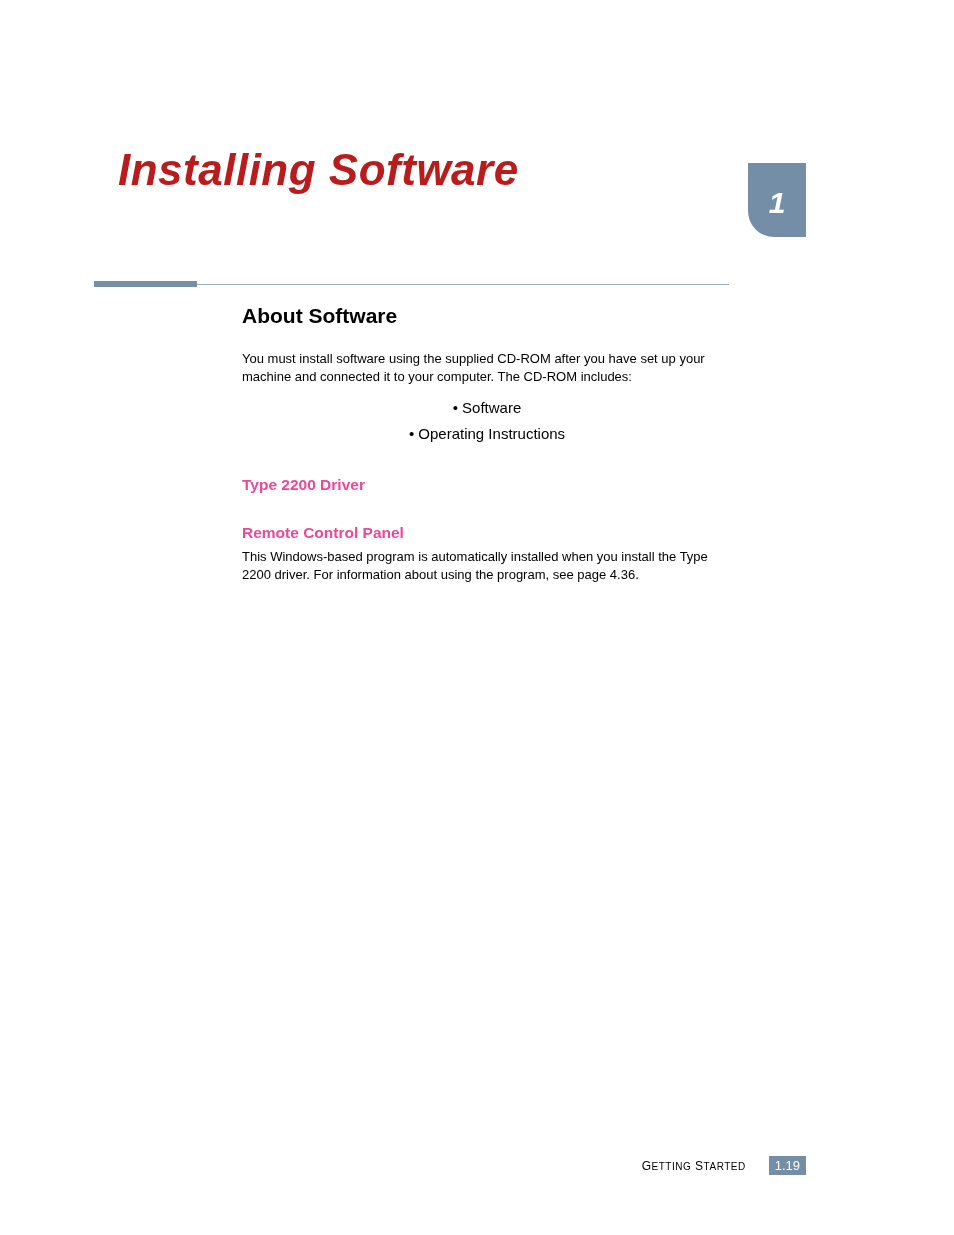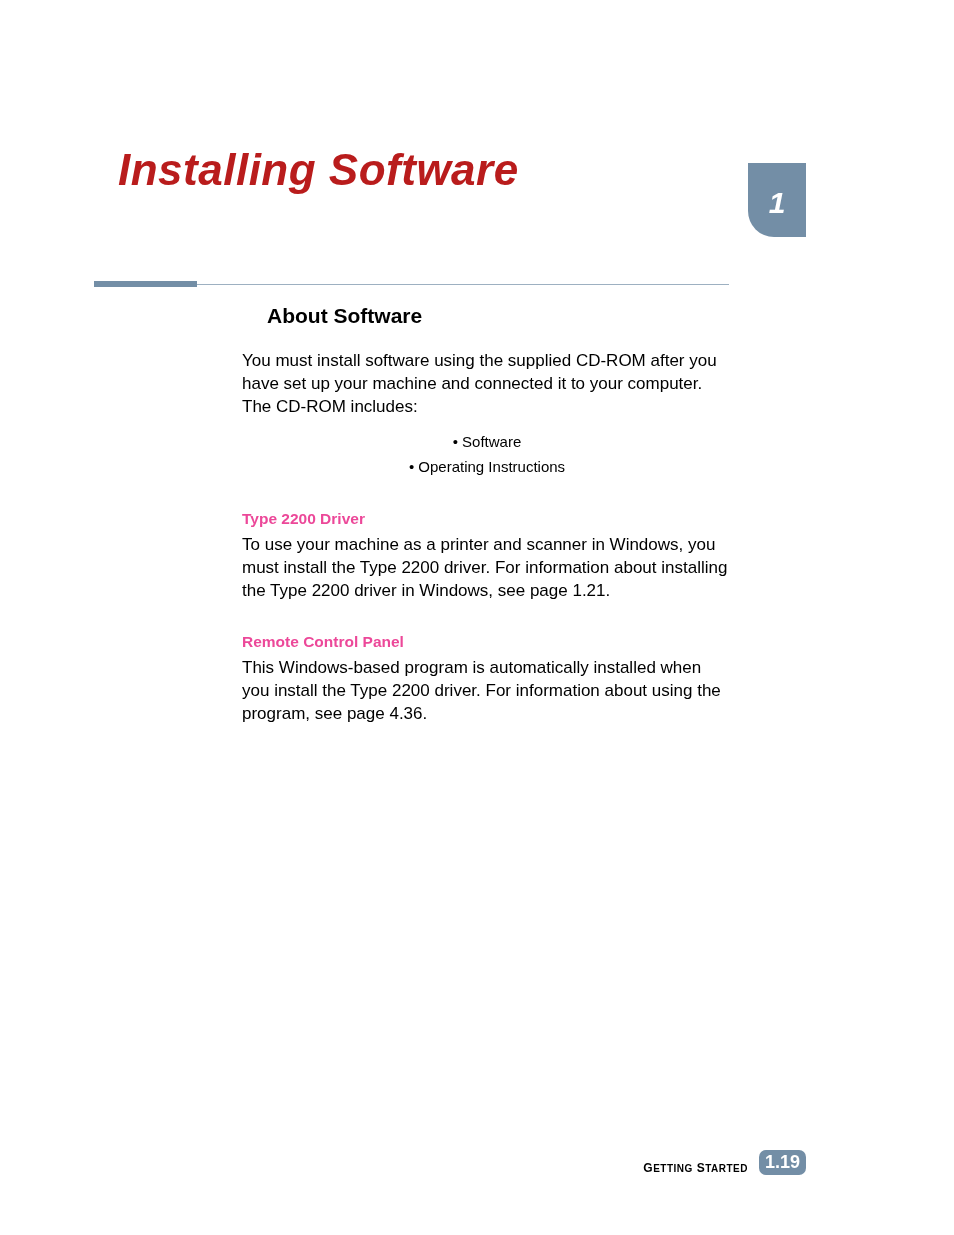"About Software" .section-heading { margin-left: 25px -> none }
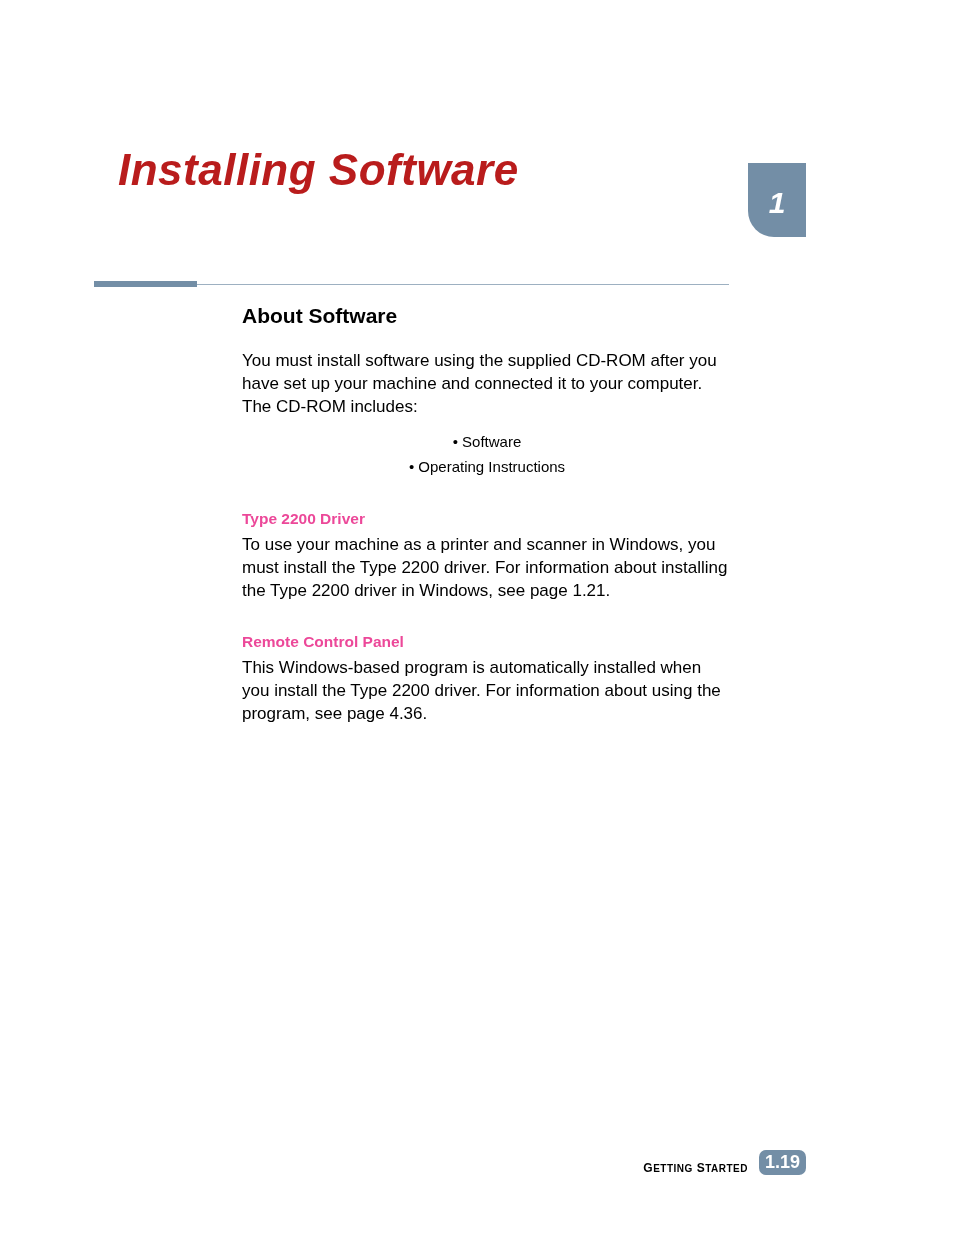"You must install software using" .paragraph { font-size: 17px -> 13px }
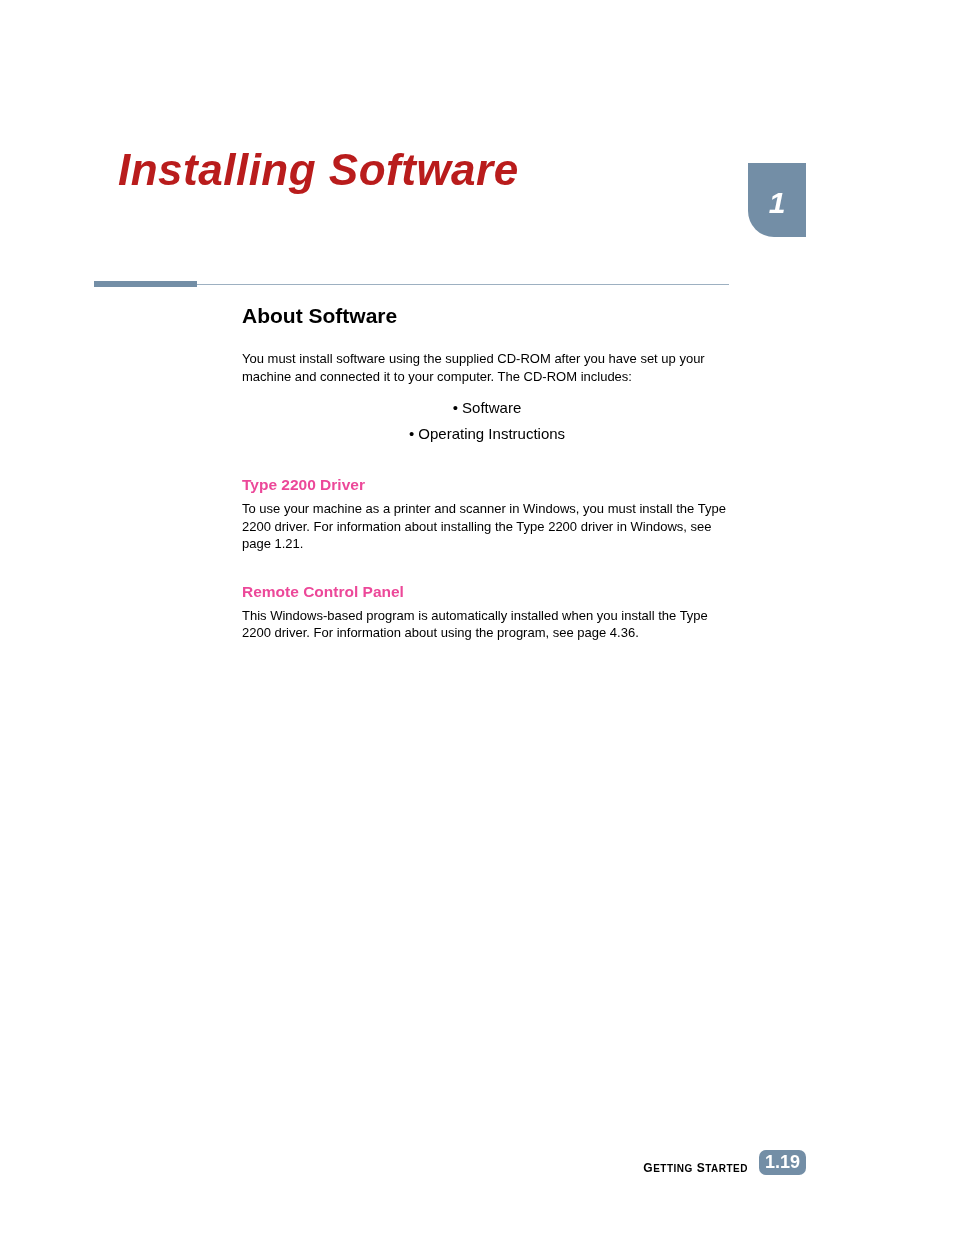"To use your machine as" p.paragraph { html: <p>To use your machine as a printer and scanner in Windows, you must install the Type 2200 driver. For information about installing the Type 2200 driver in Windows, see page 1.21.</p> -> none }
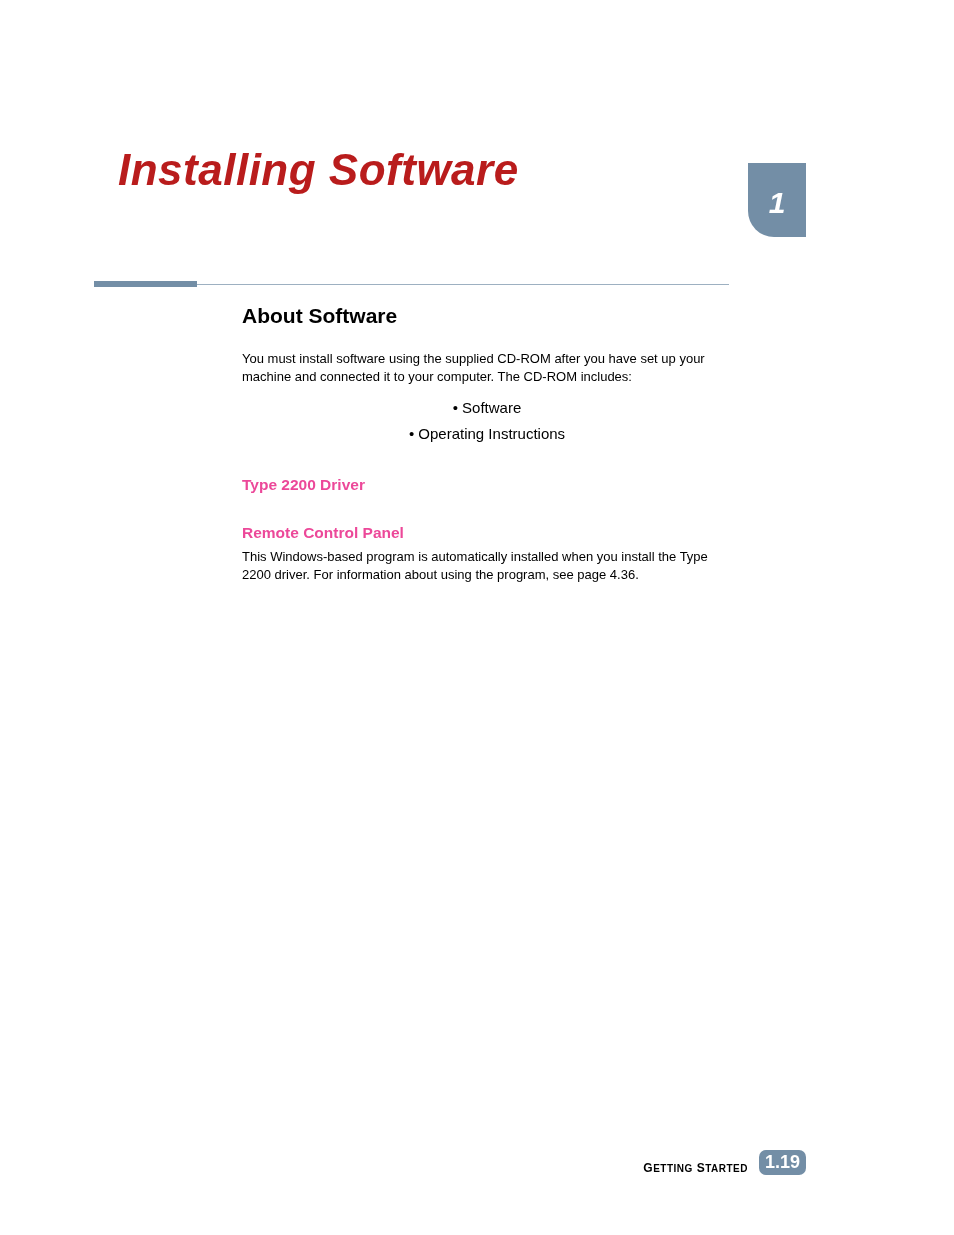"GETTING STARTED" .footer { align-items: flex-end -> center; font-weight: bold -> none; gap: 5px -> 17px }
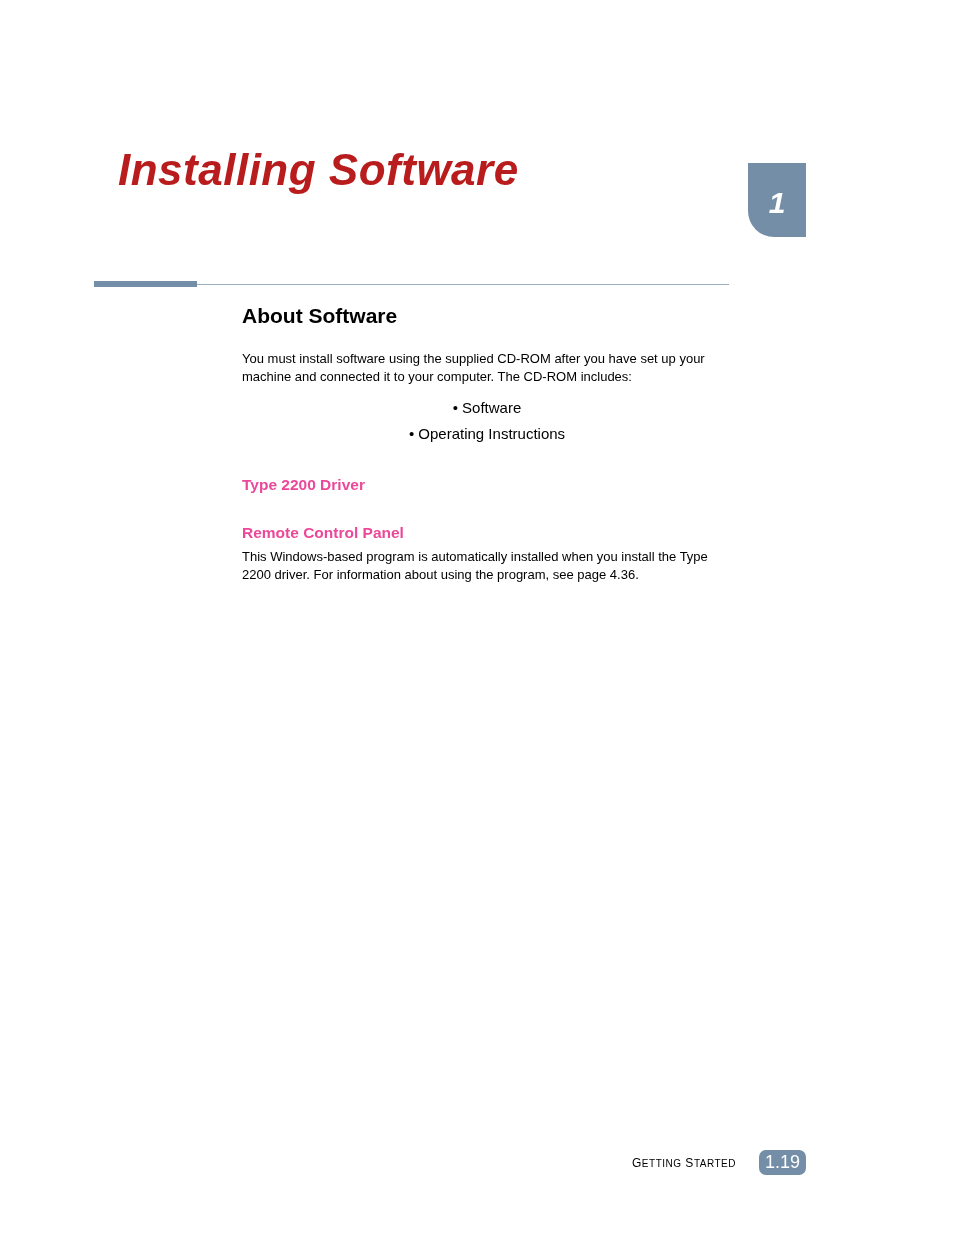"1.19" .footer-page { border-radius: 7px -> none; font-size: 18px -> 13px }
